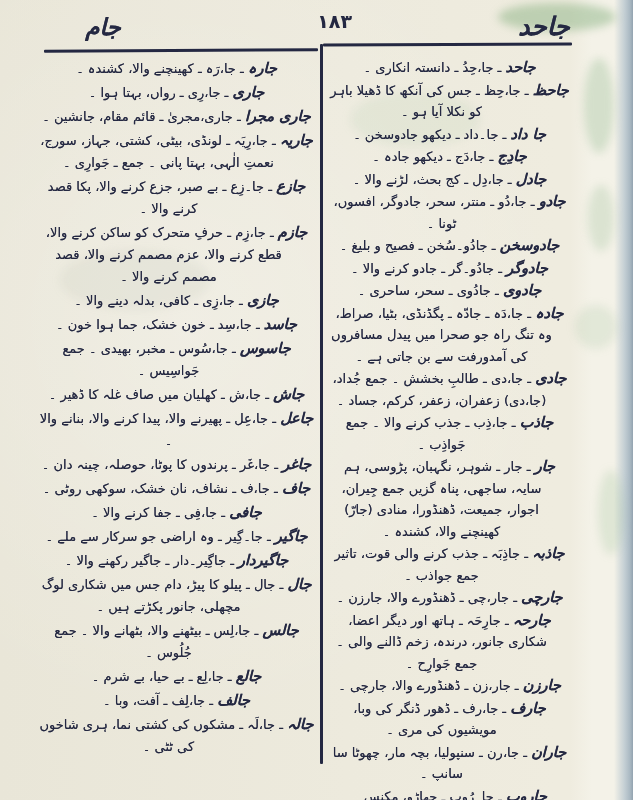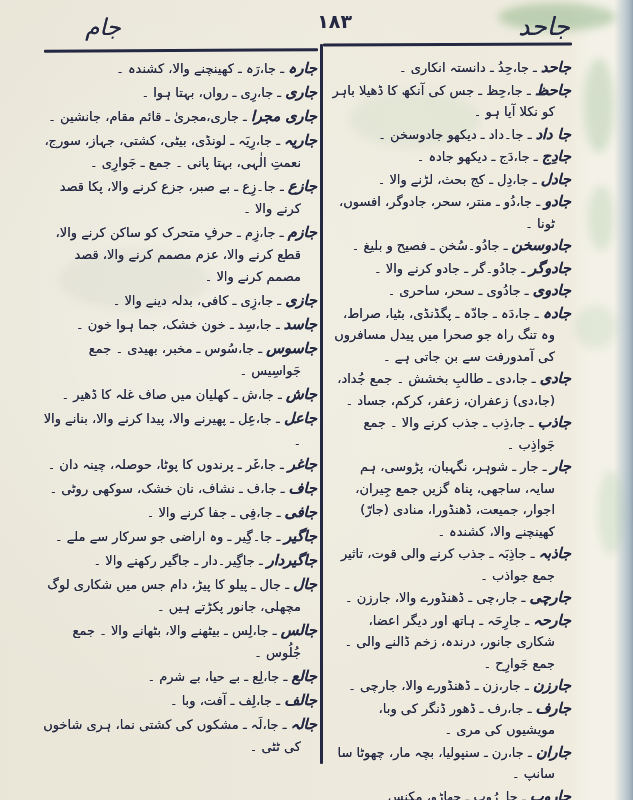"جام" .catchword { font-weight: normal -> bold }
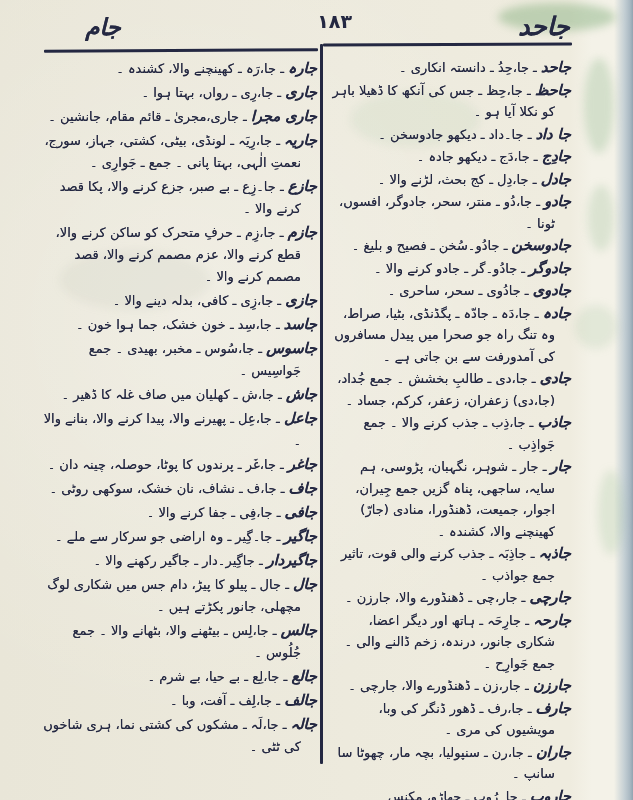"جارہ ـ جا،رَہ ـ کھینچنے" .entry { text-align: right -> center }
